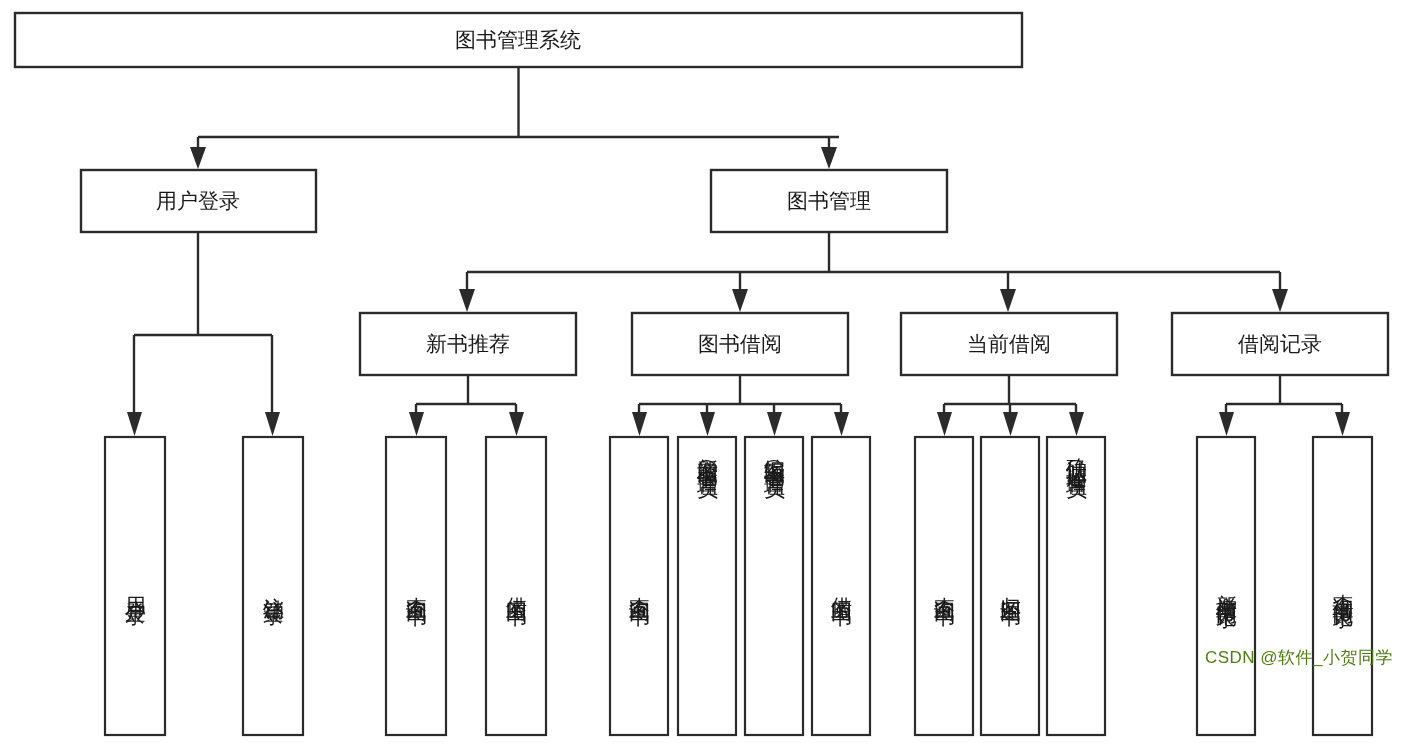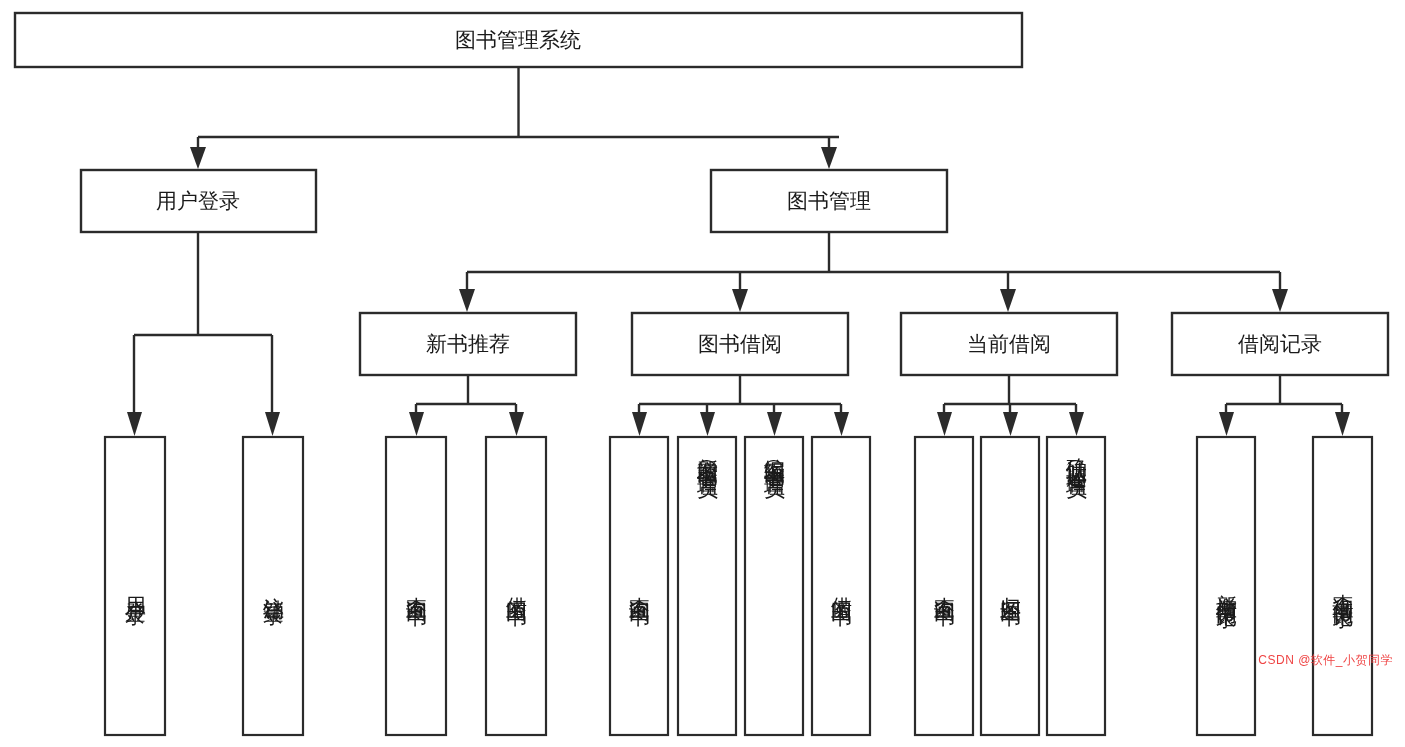"CSDN @软件_小贺同学" .watermark { color: #ef4444 -> #4d7c0f; font-size: 12px -> 17px }
